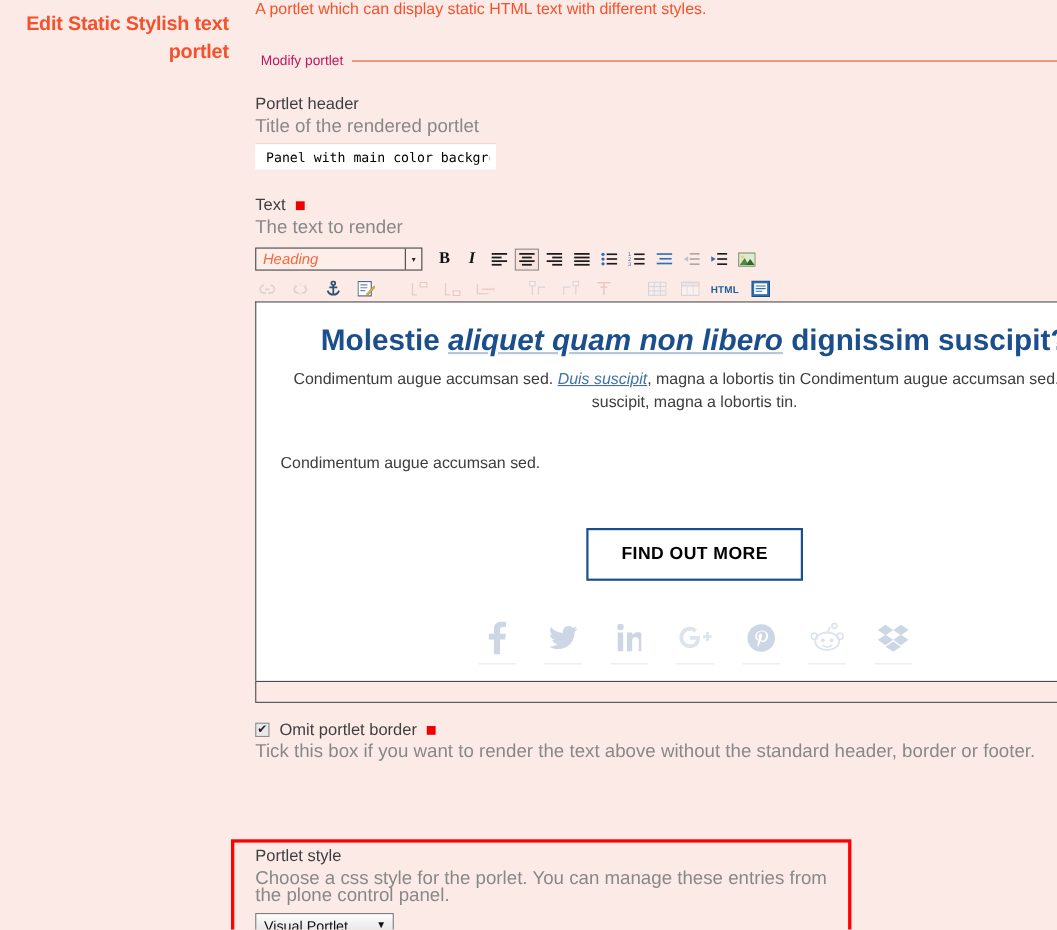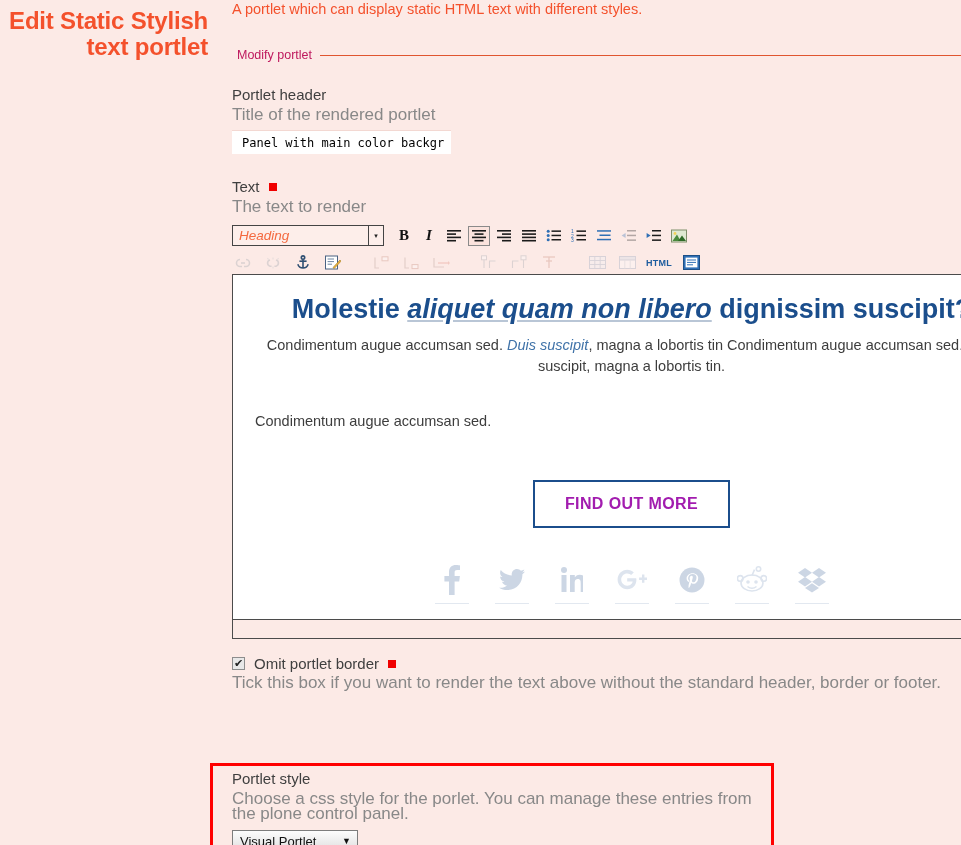"Edit Static Stylish text portlet" .page-title { font-size: 24px -> 18px }
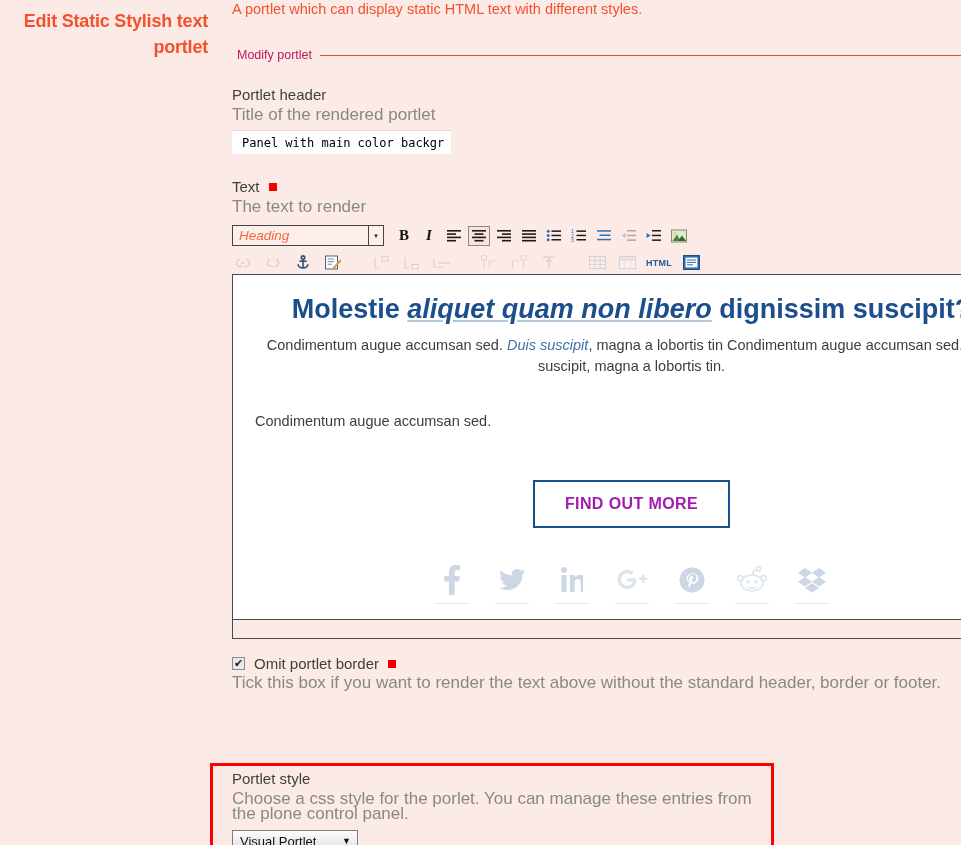"Duis suscipit" .ed-p .lnk { text-decoration: none -> underline }
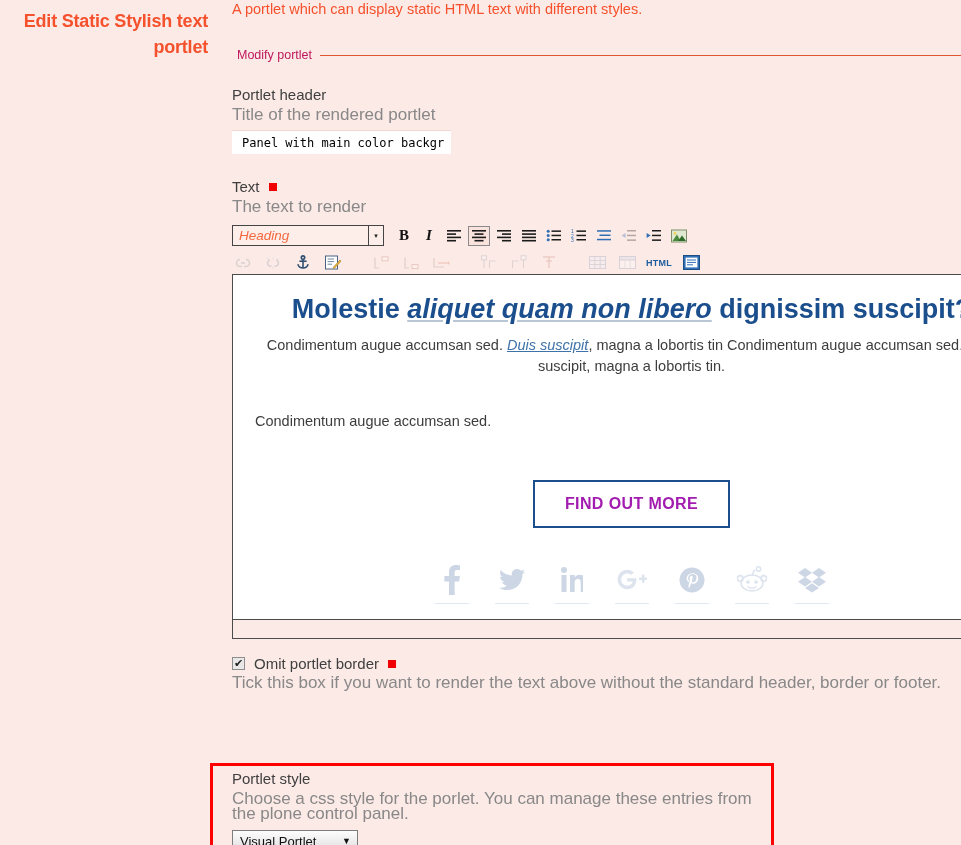"FIND OUT MORE" .ed-btn { color: #a21caf -> #000000 }
